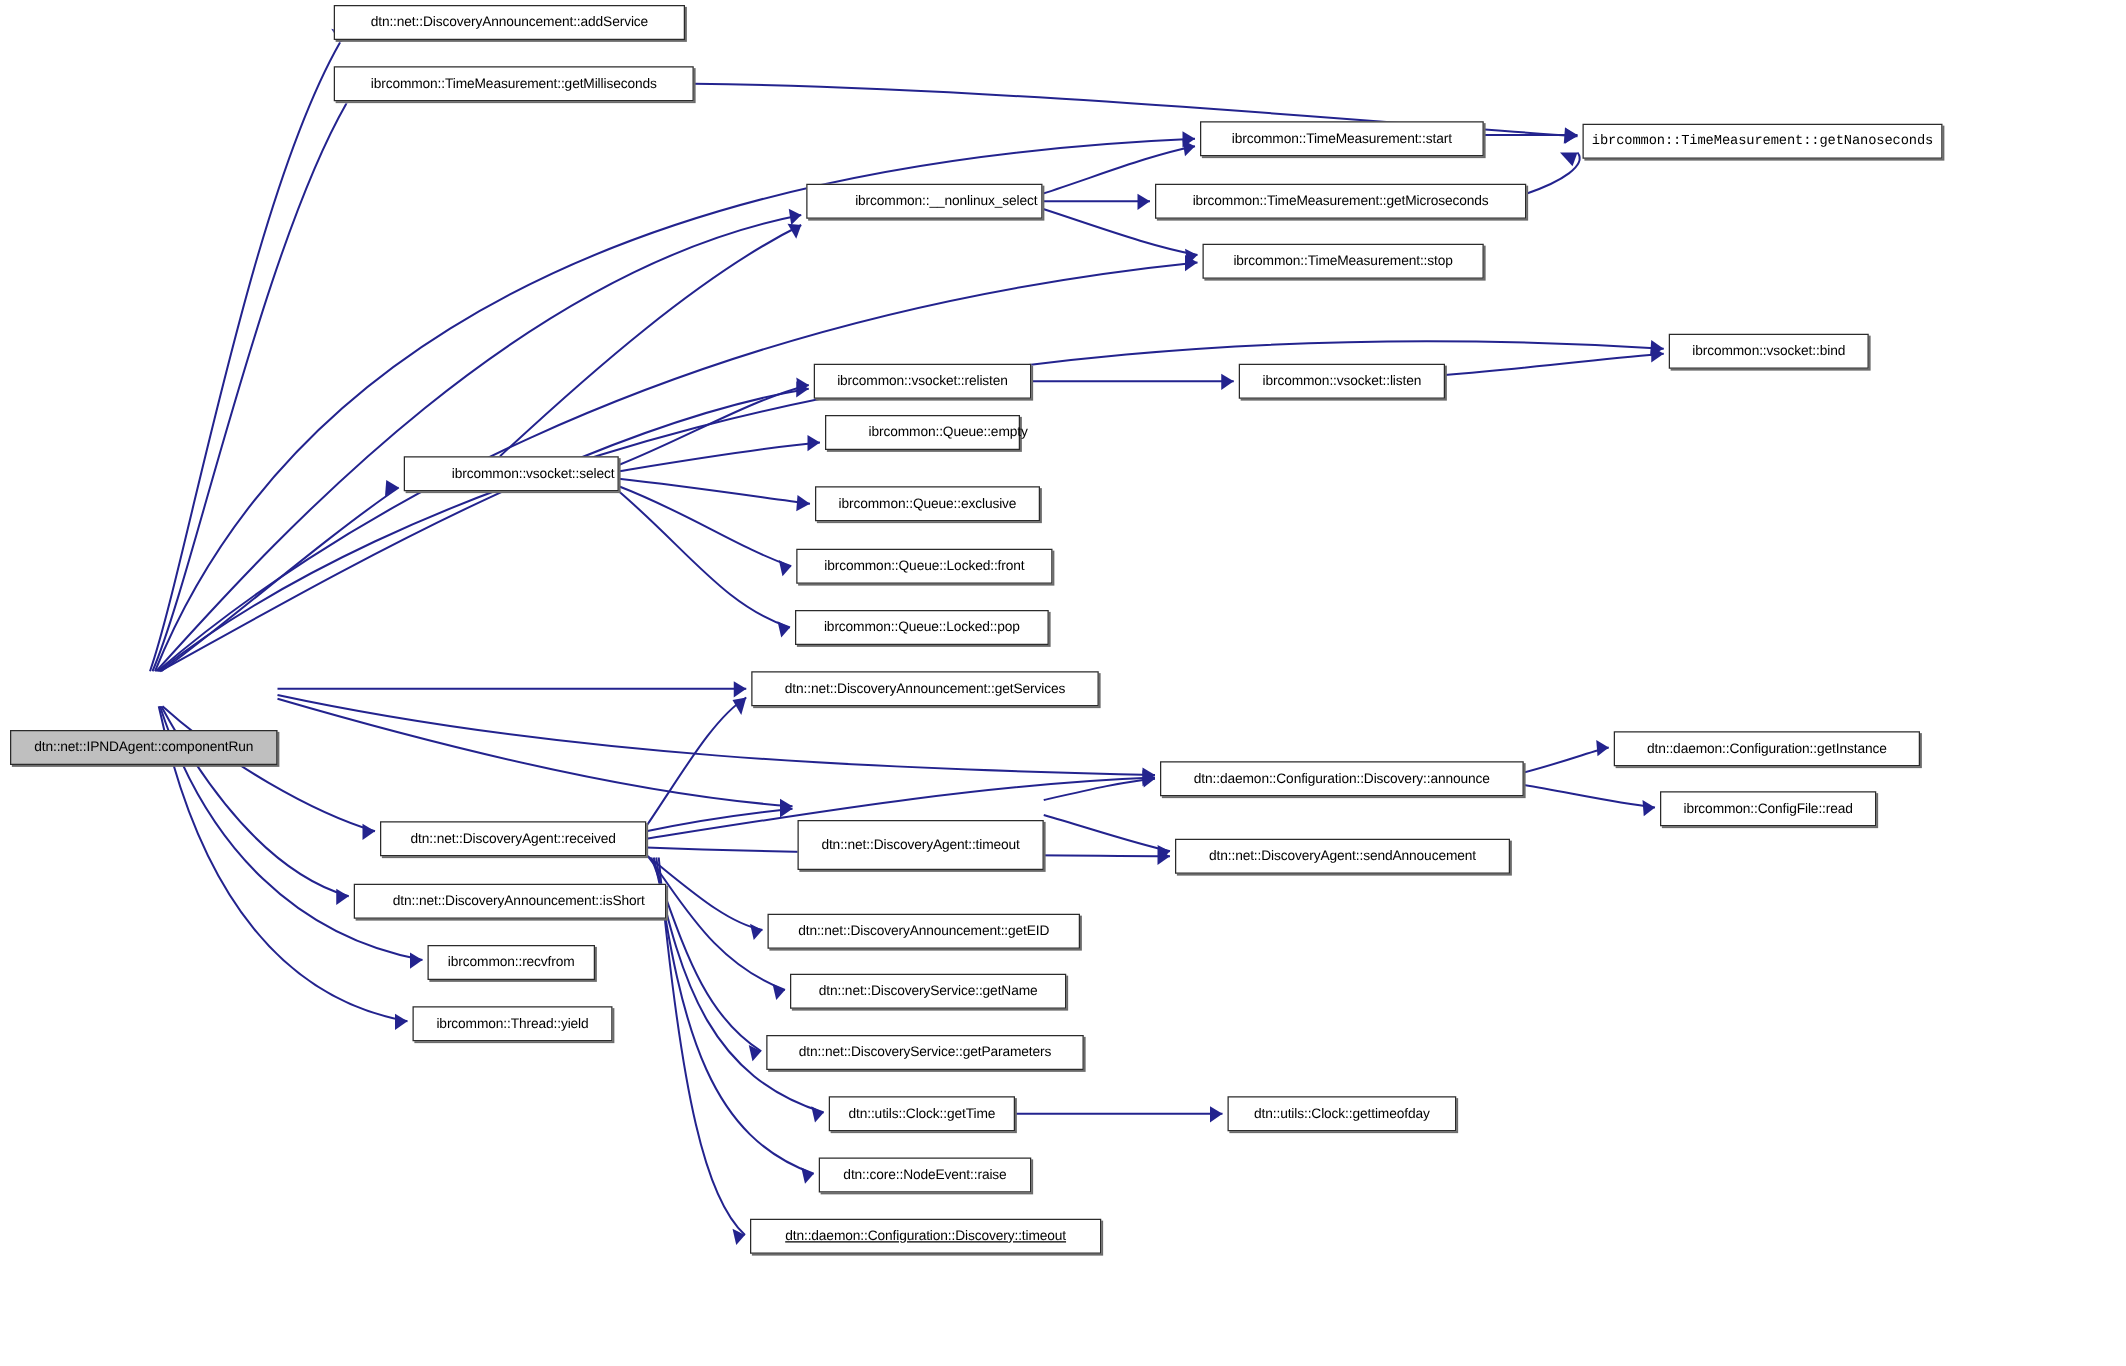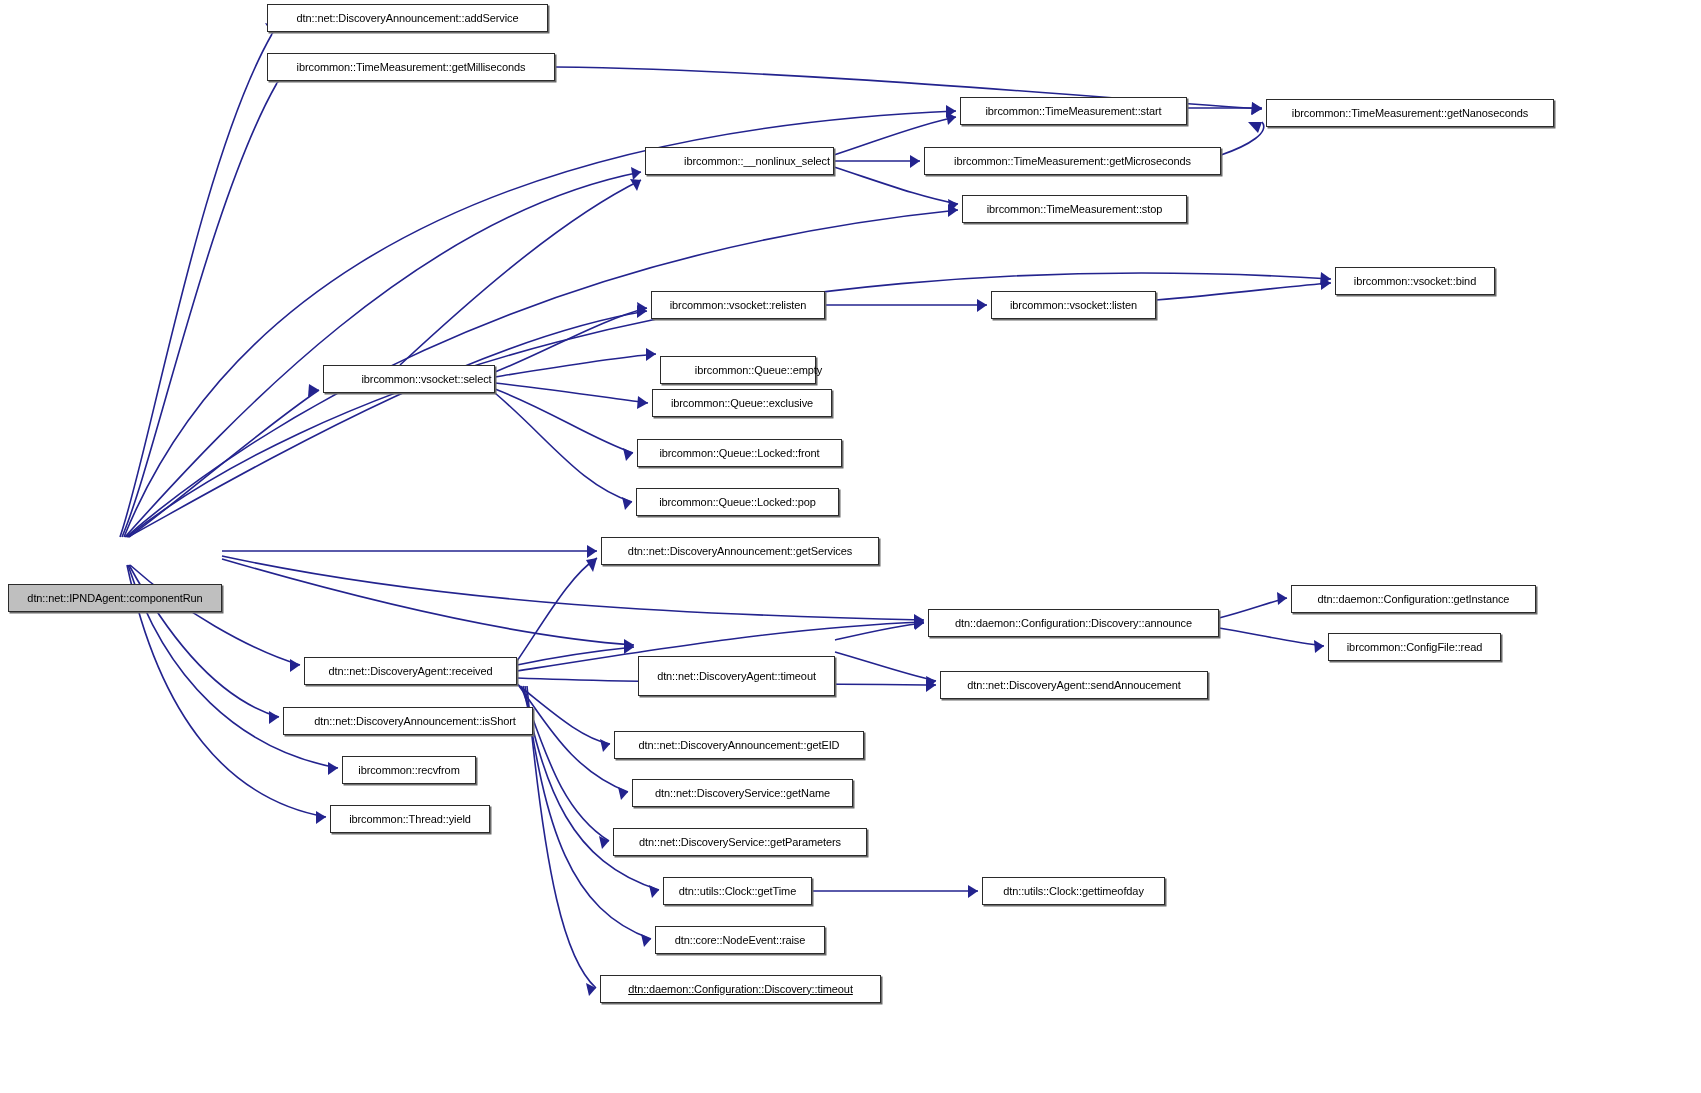"ibrcommon::TimeMeasurement::getNanosecon" div.node { font-family: none -> Liberation Mono, monospace }
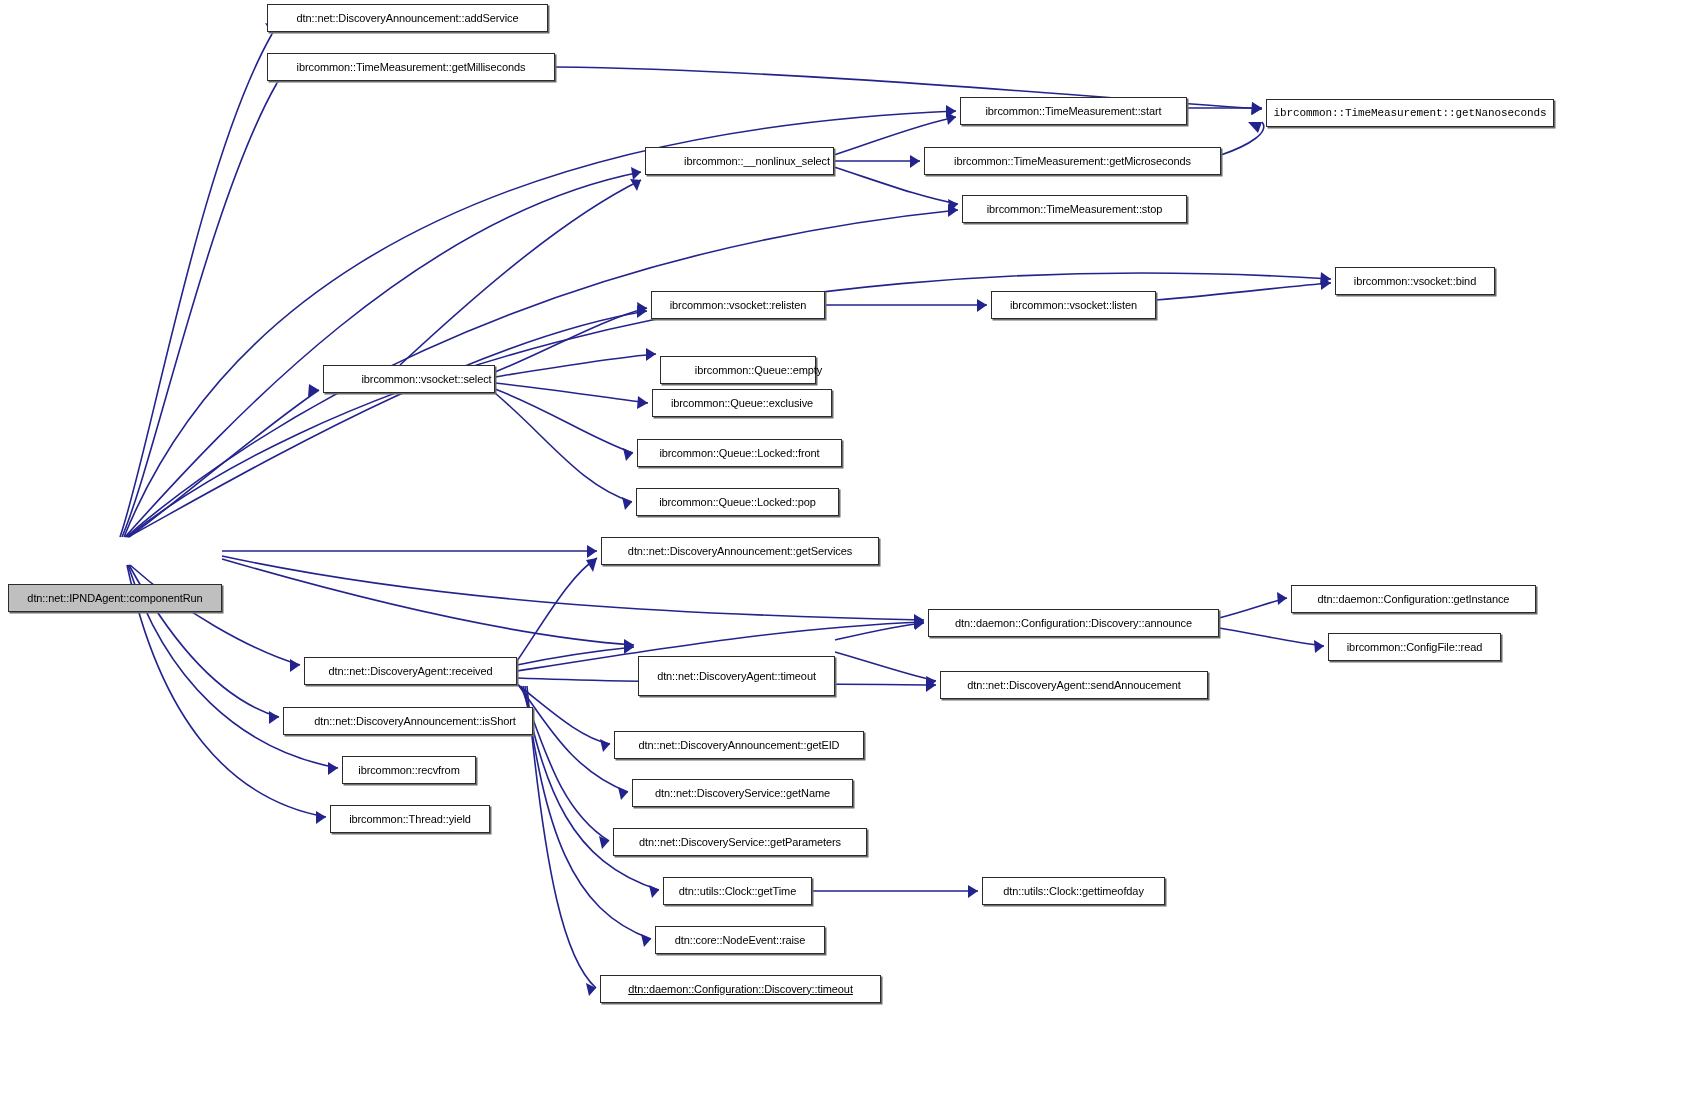"ibrcommon::Queue::empty" div.node { top: 356px -> 332px }
